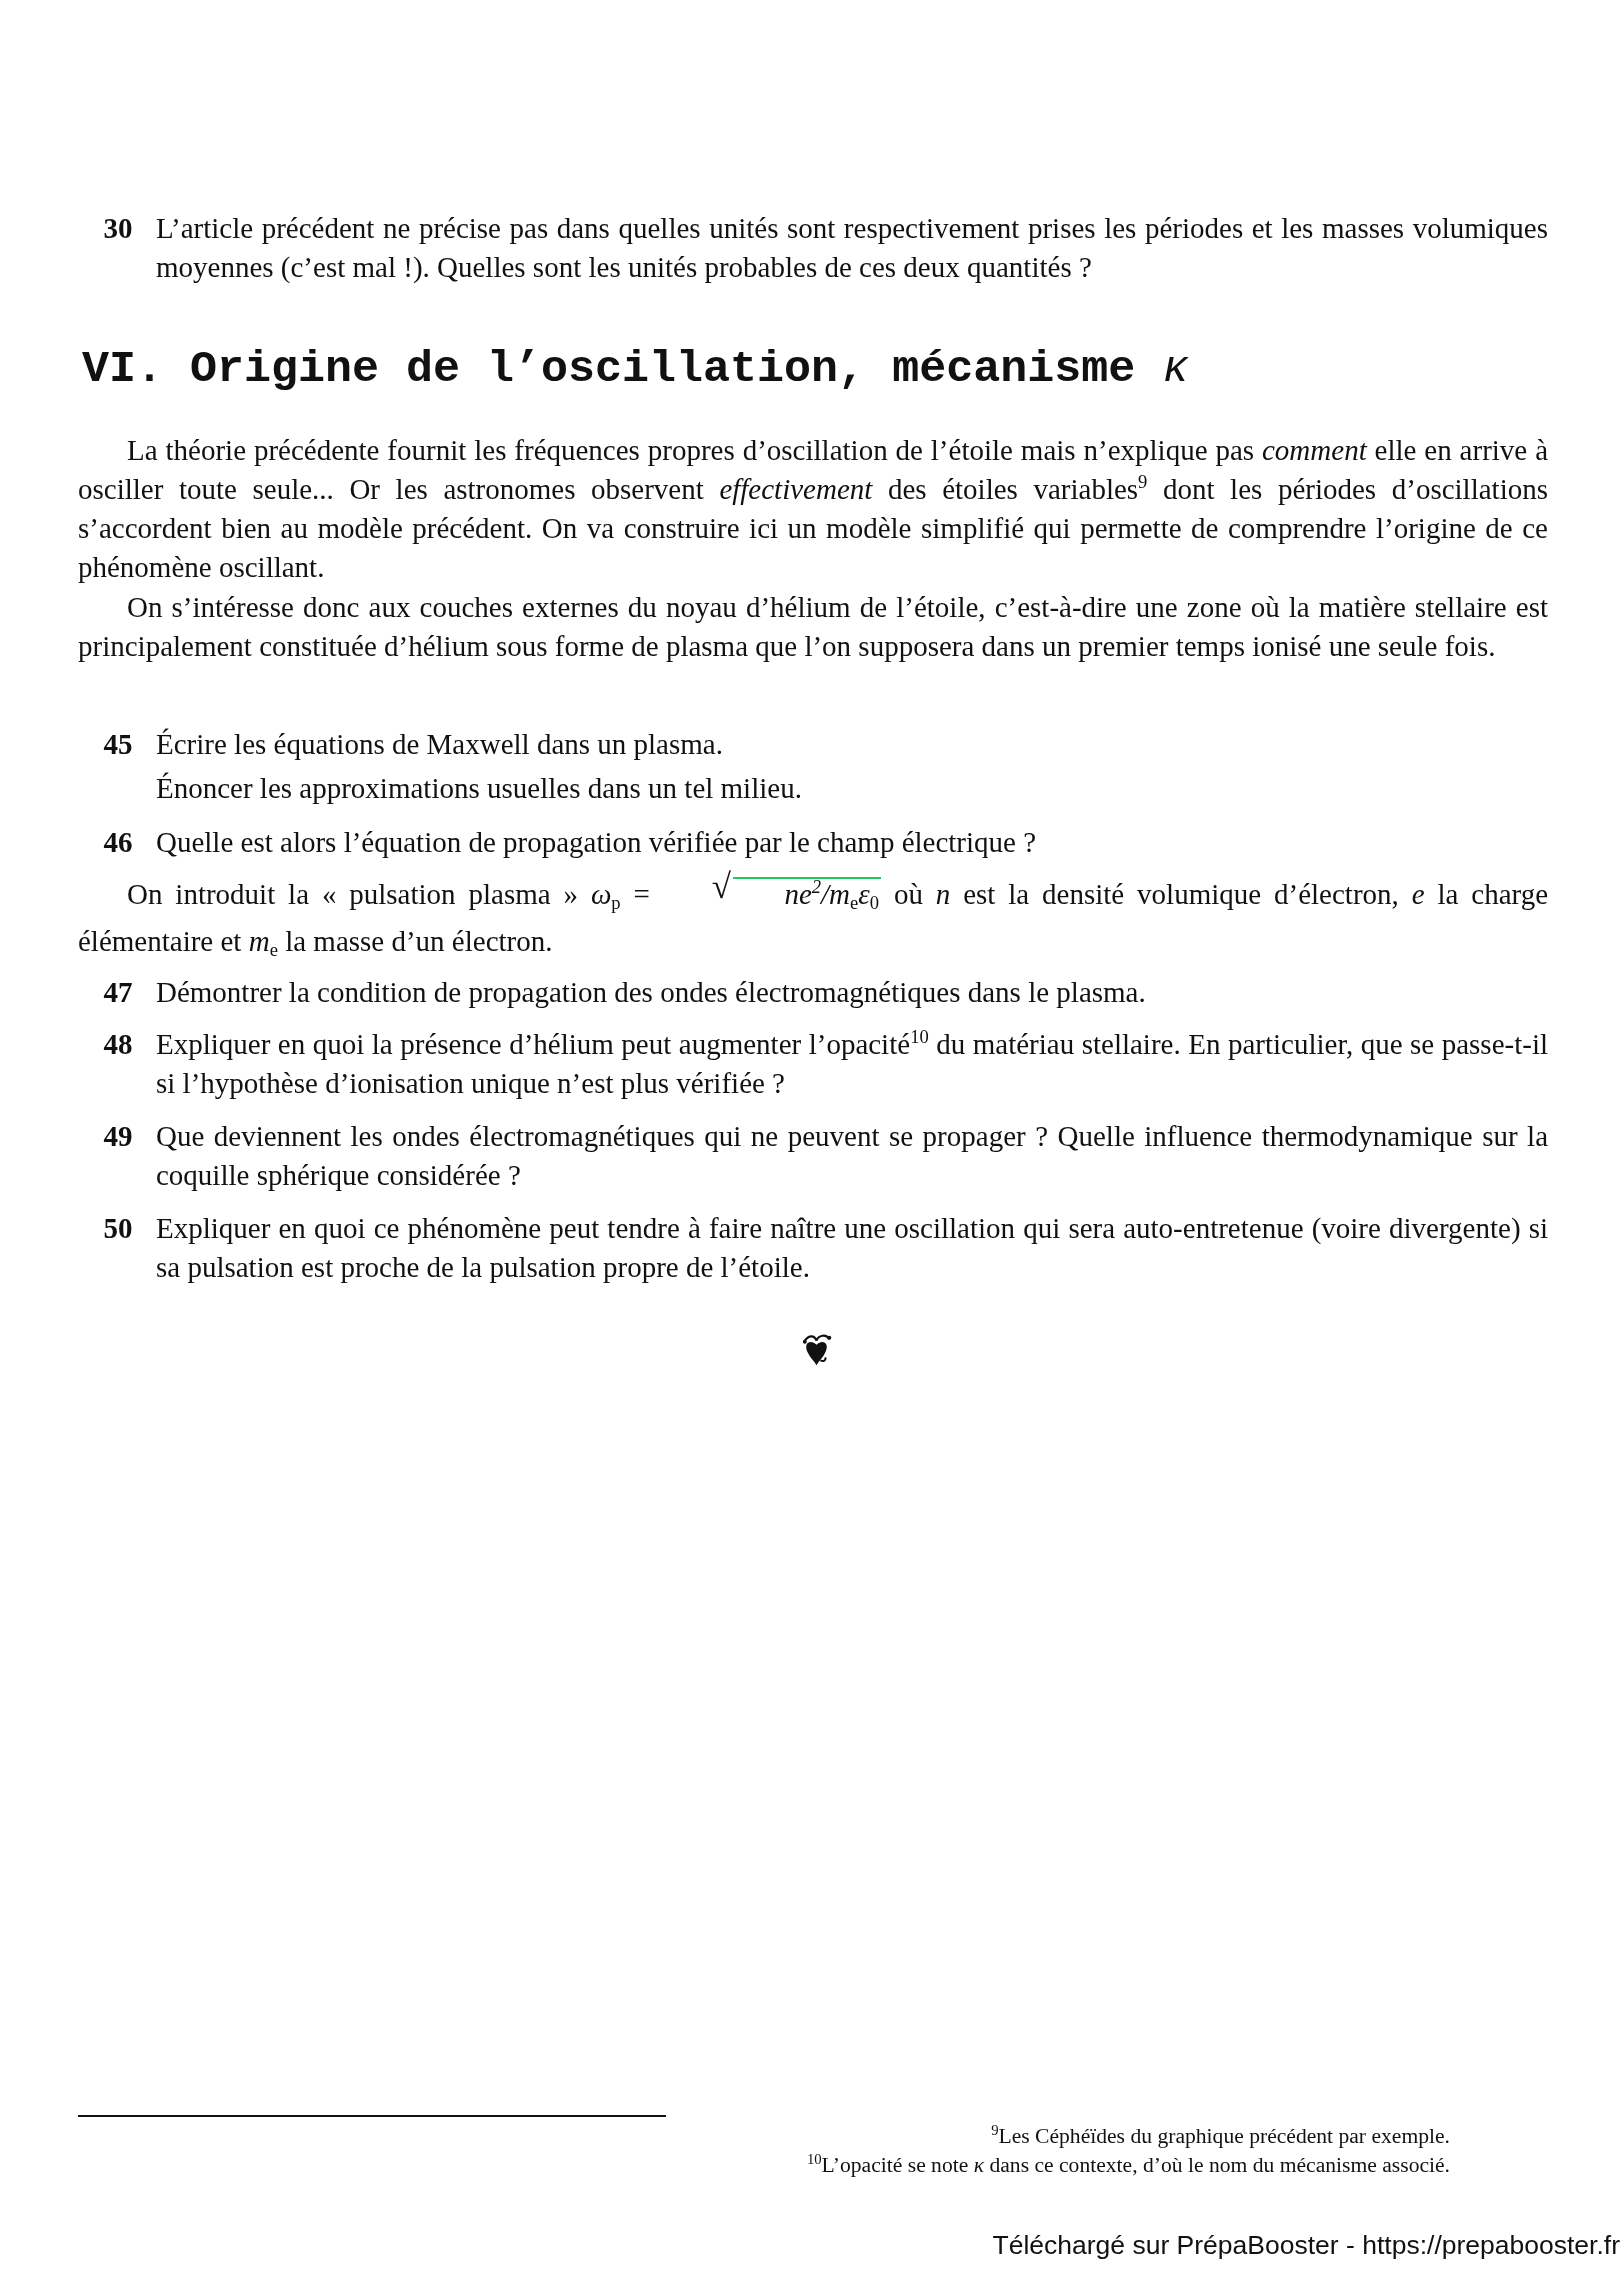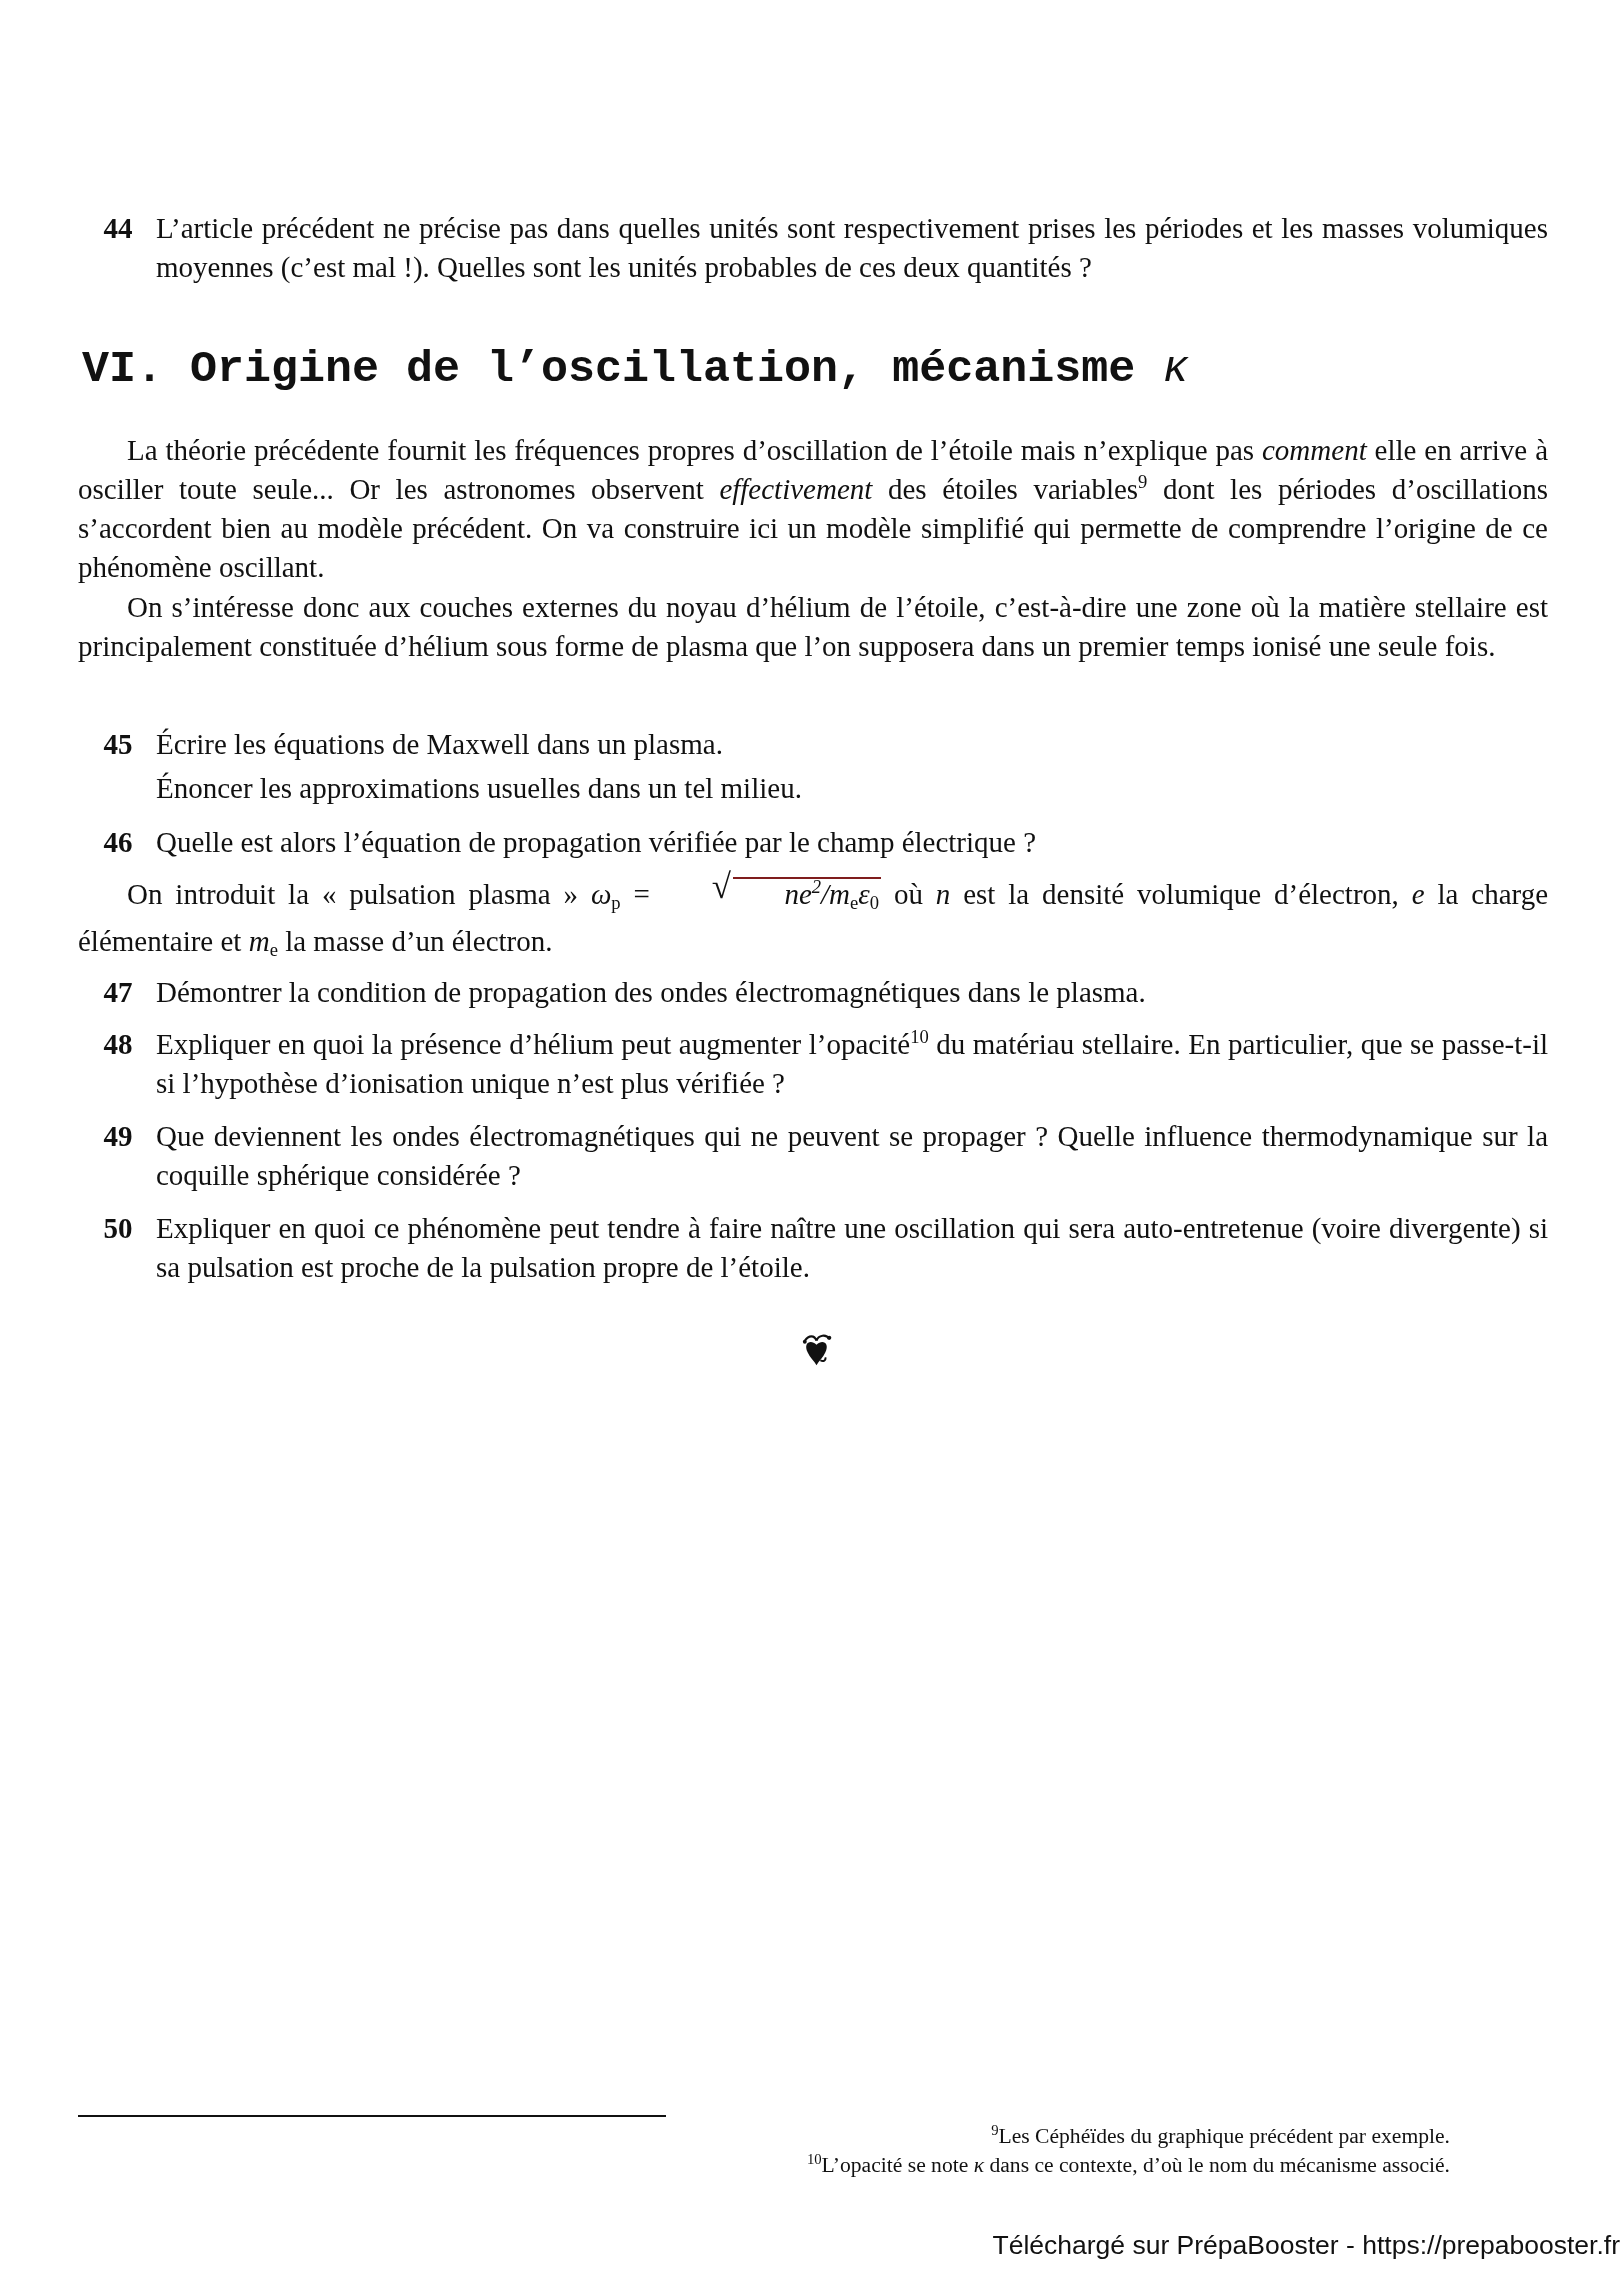"44" span.num { text: 44 -> 30 }
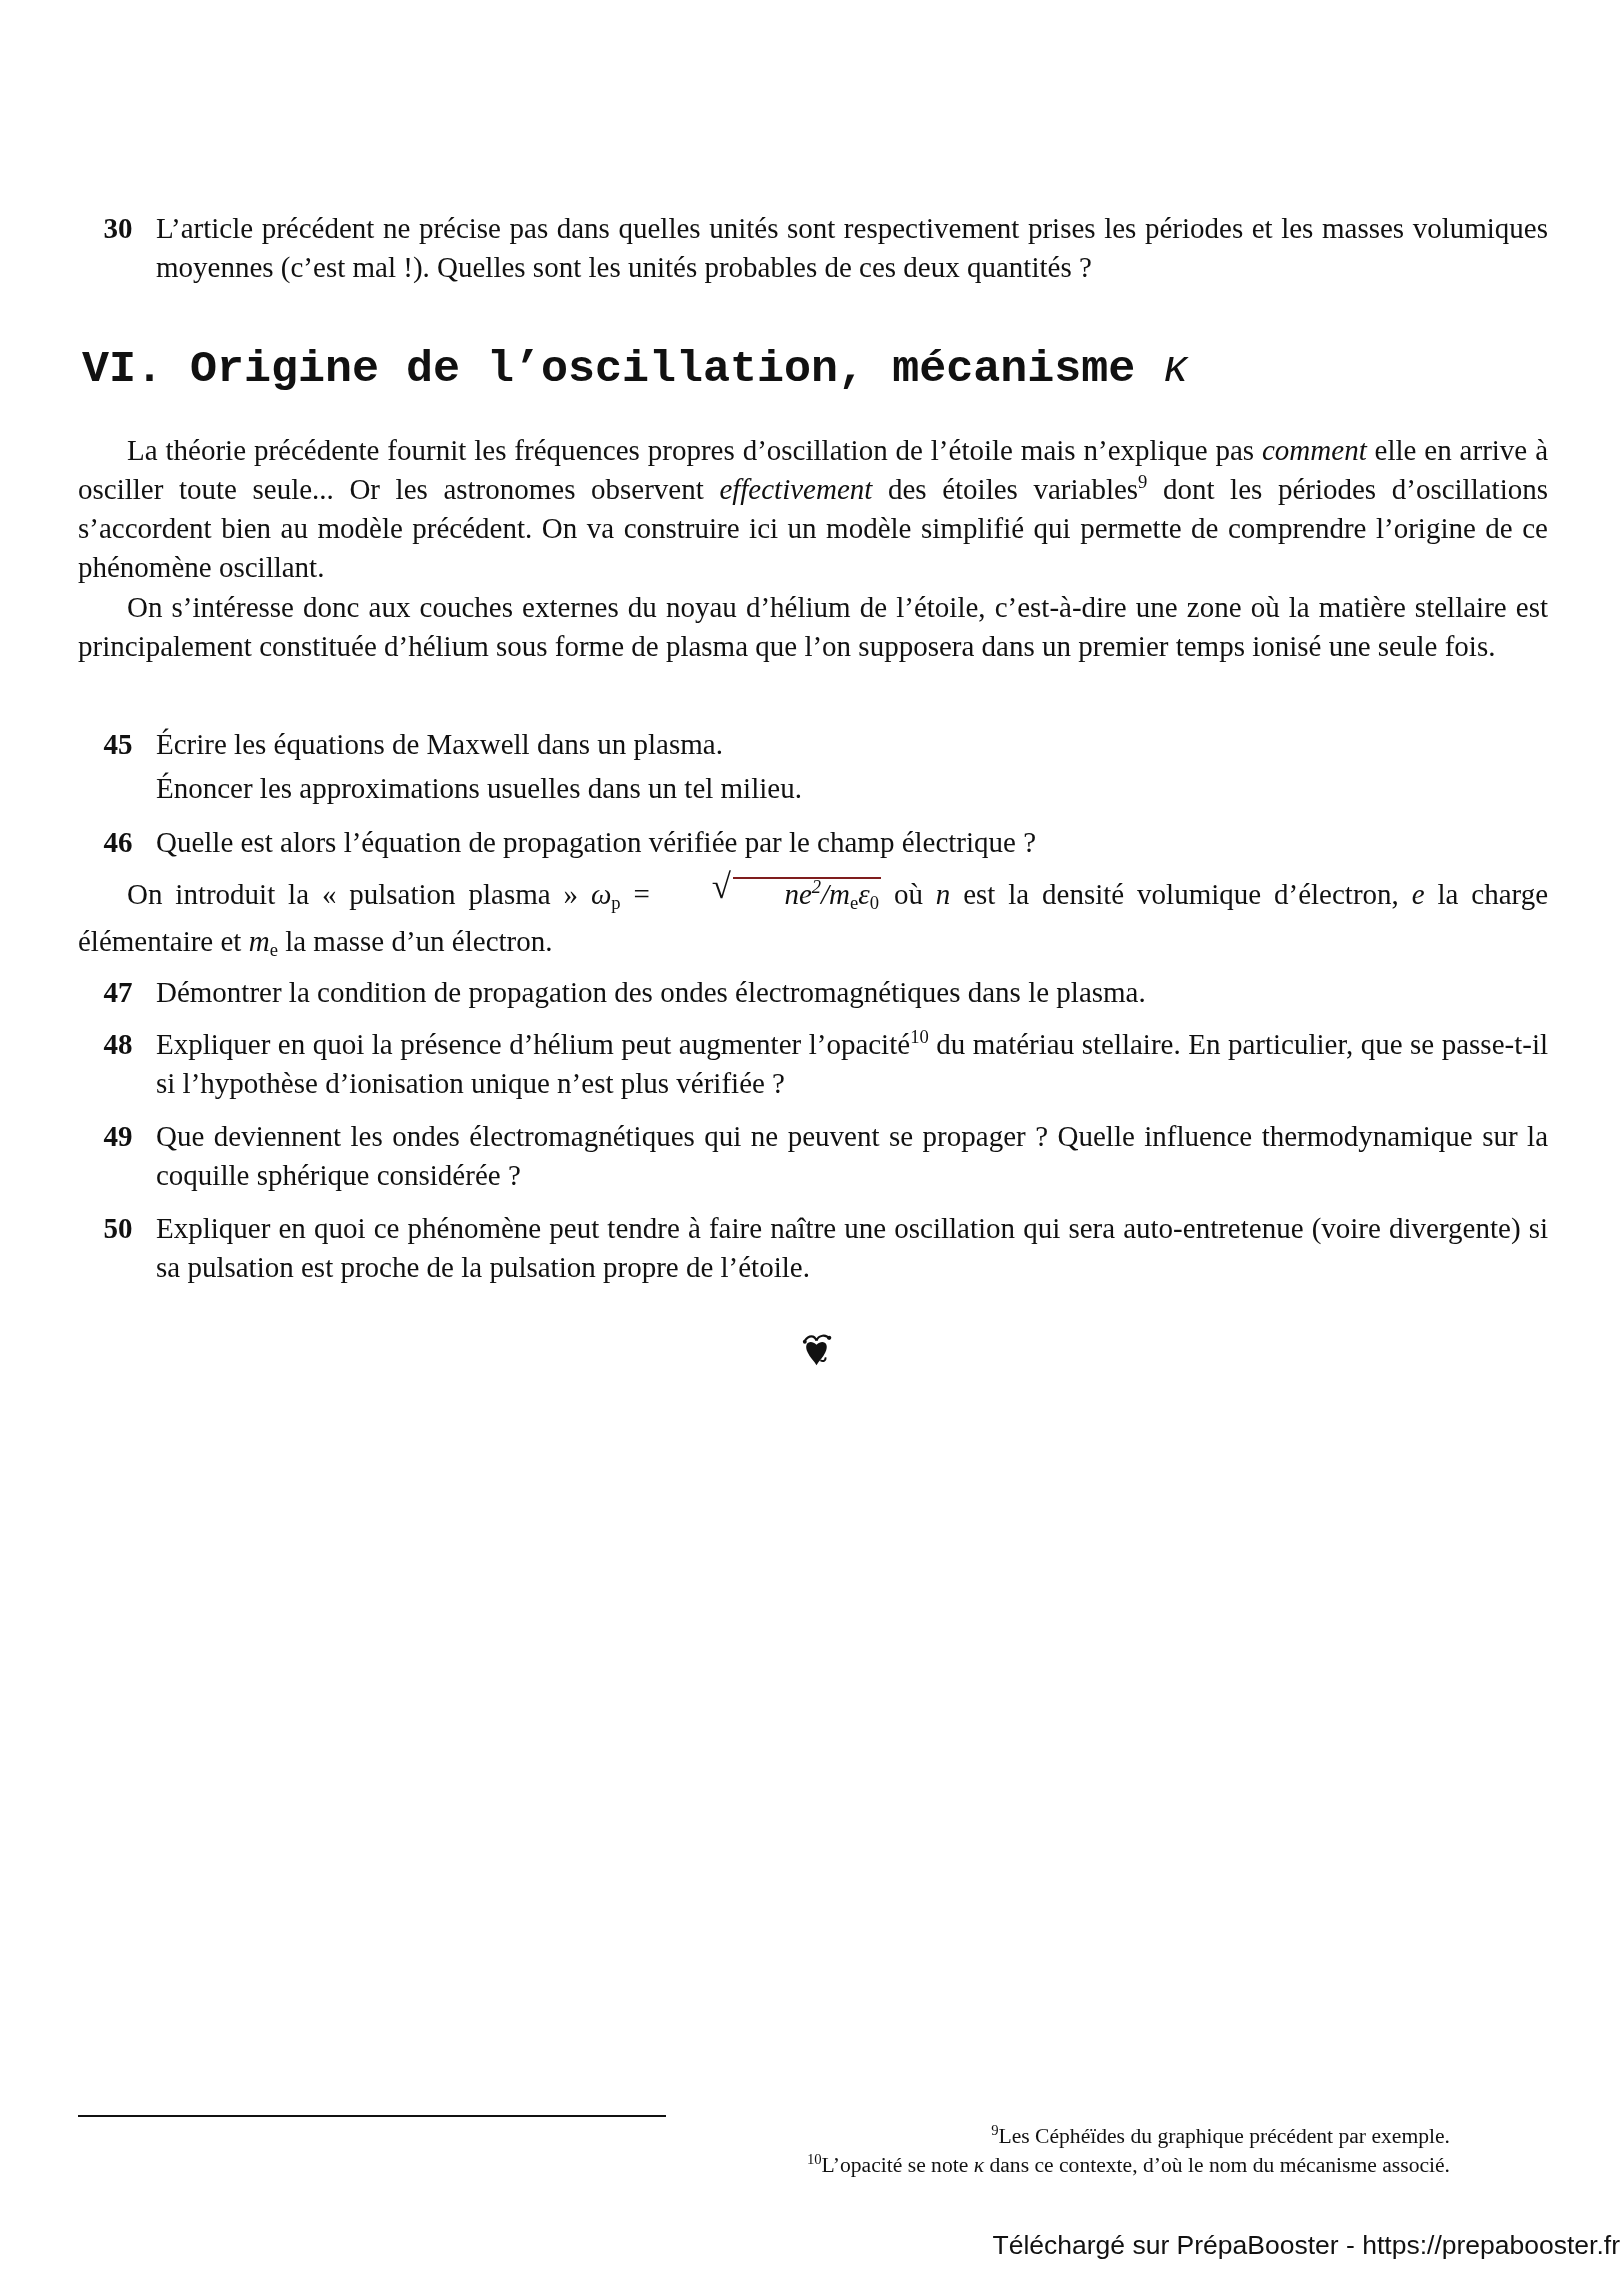"ne2/meε0" .sqrt .over { border-top: 2px solid #7f1d1d -> 2px solid #22c55e }
